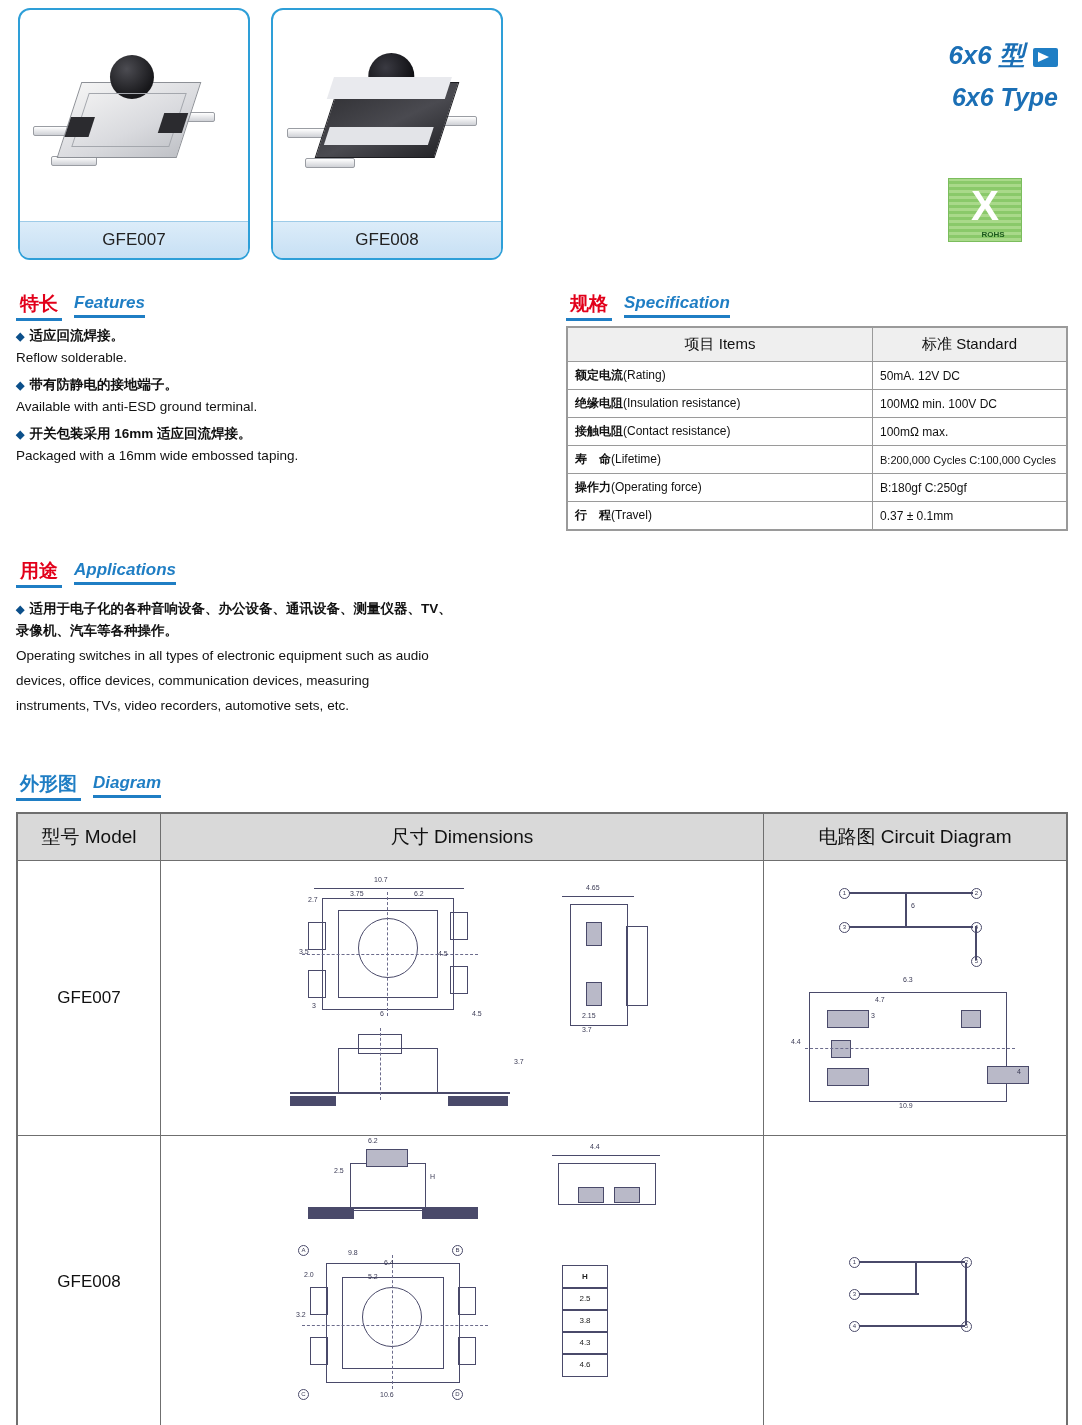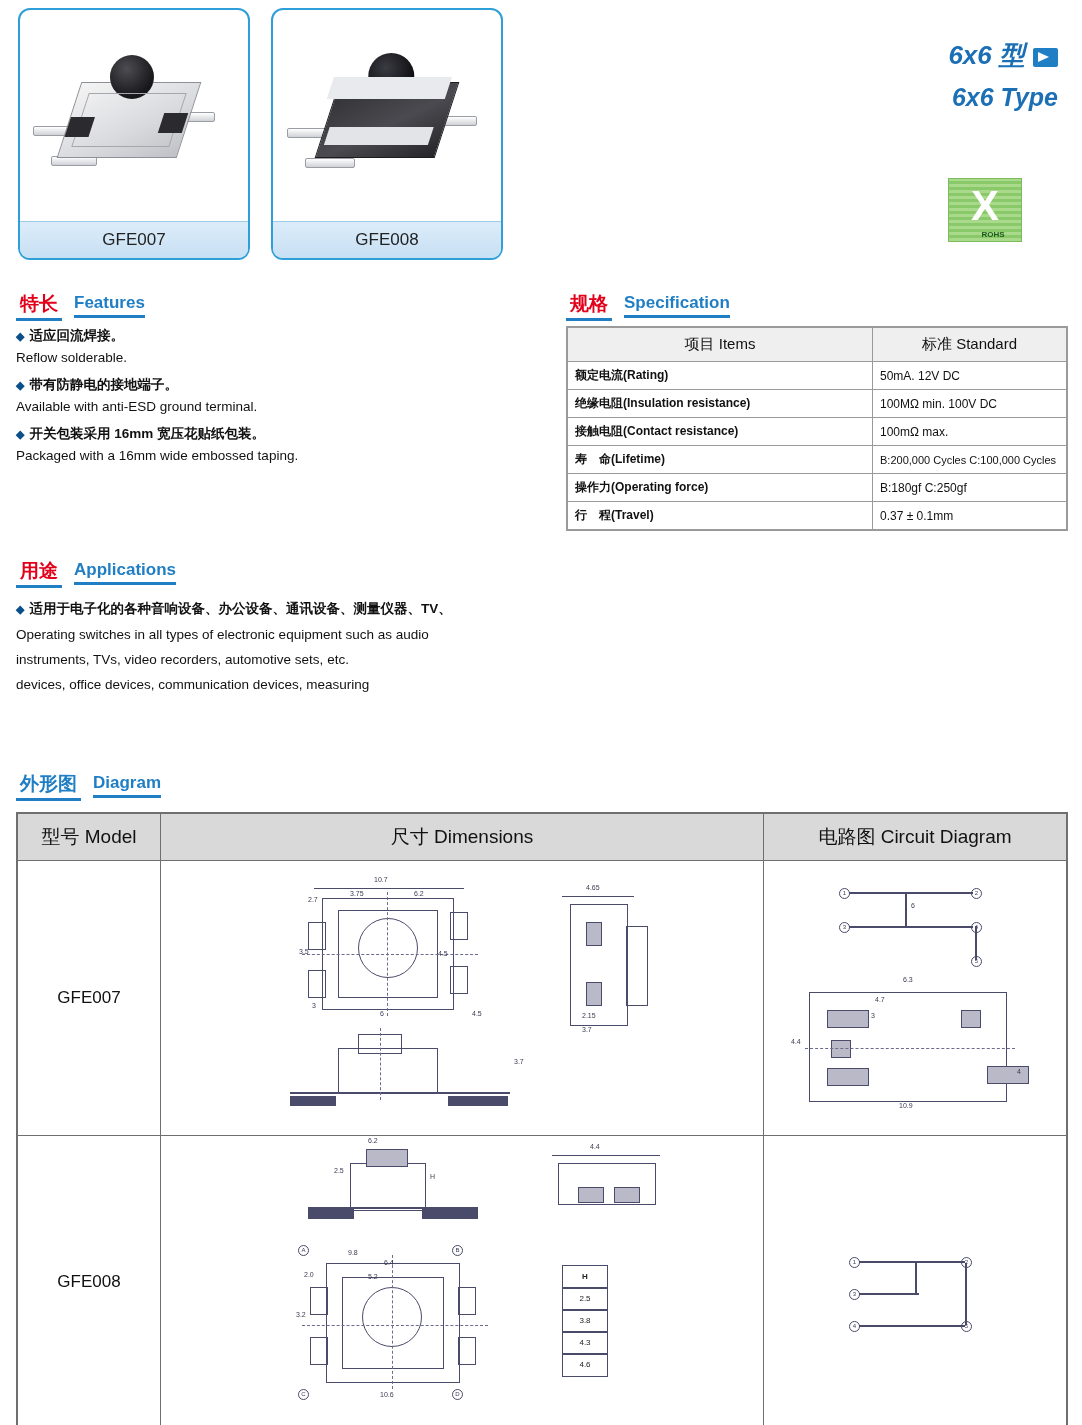"Features" .sec-en { font-style: none -> italic }
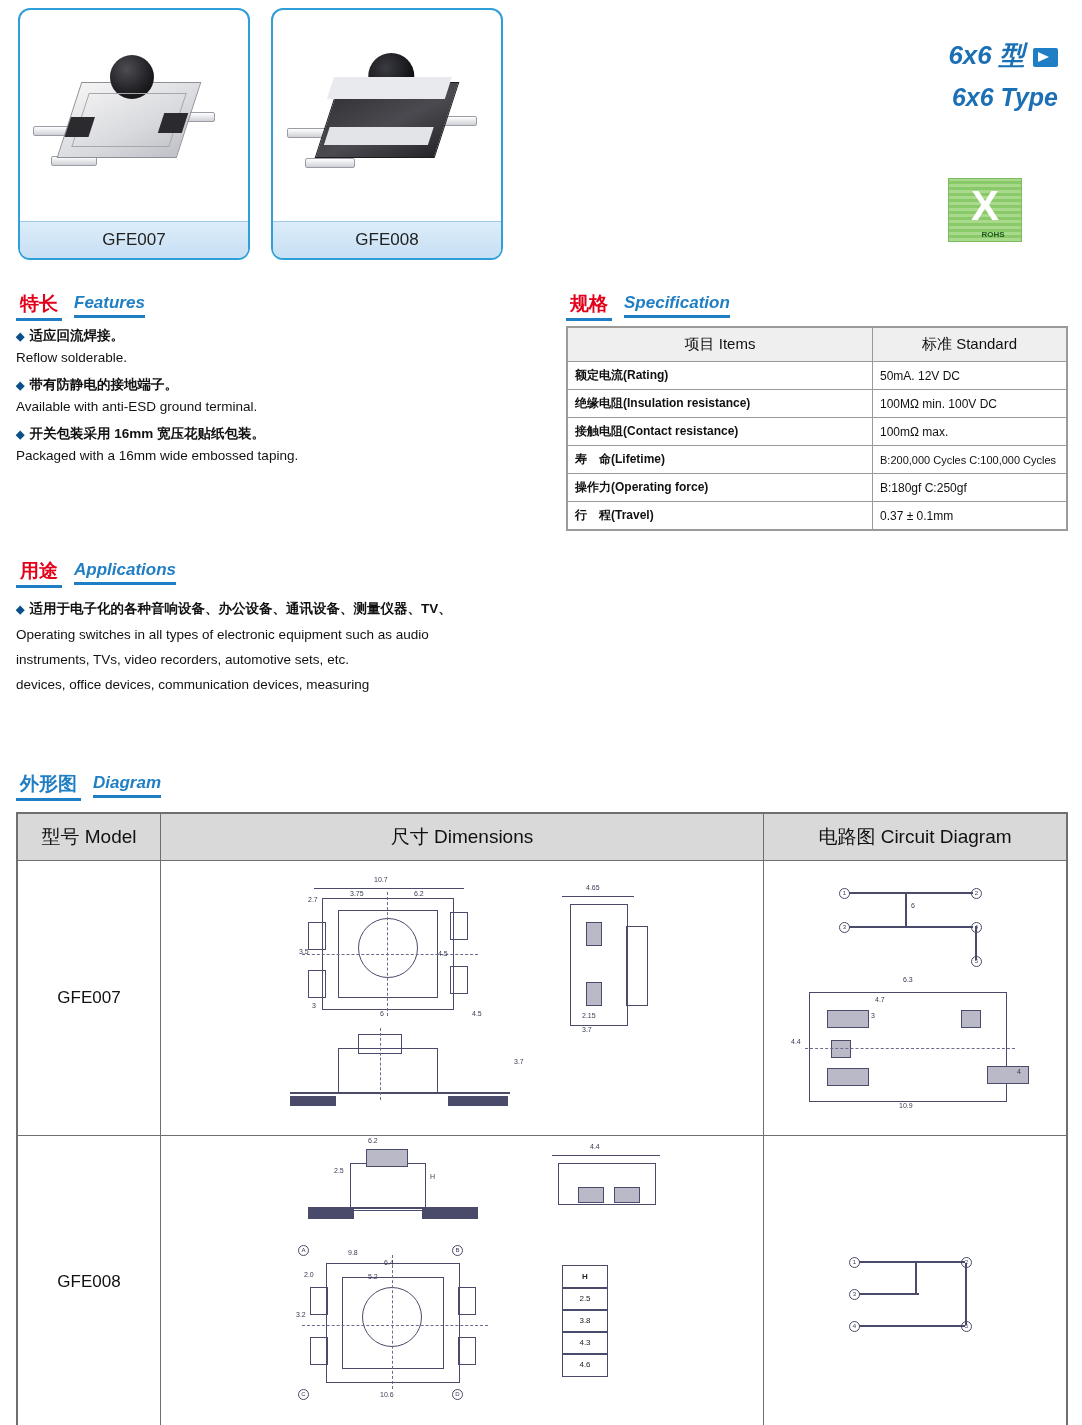"(Rating)" .spec .it-en { font-weight: bold -> normal }
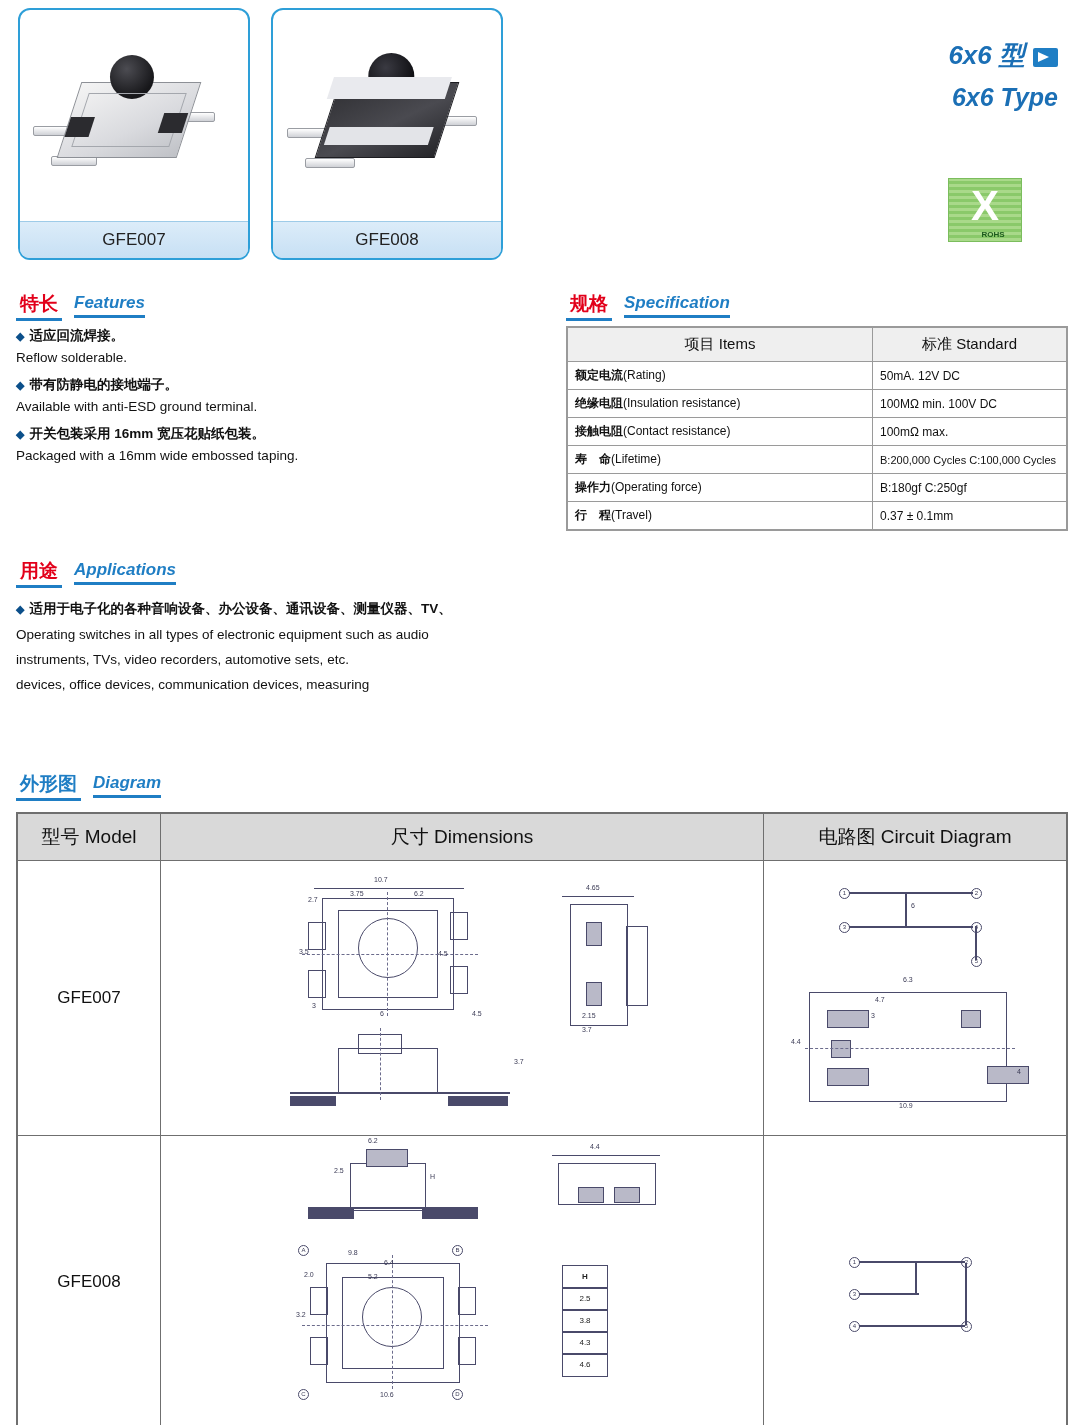"开关包装采用 16mm 宽压花贴纸包装。" span { text: 宽压花贴纸包装 -> 适应回流焊接 }
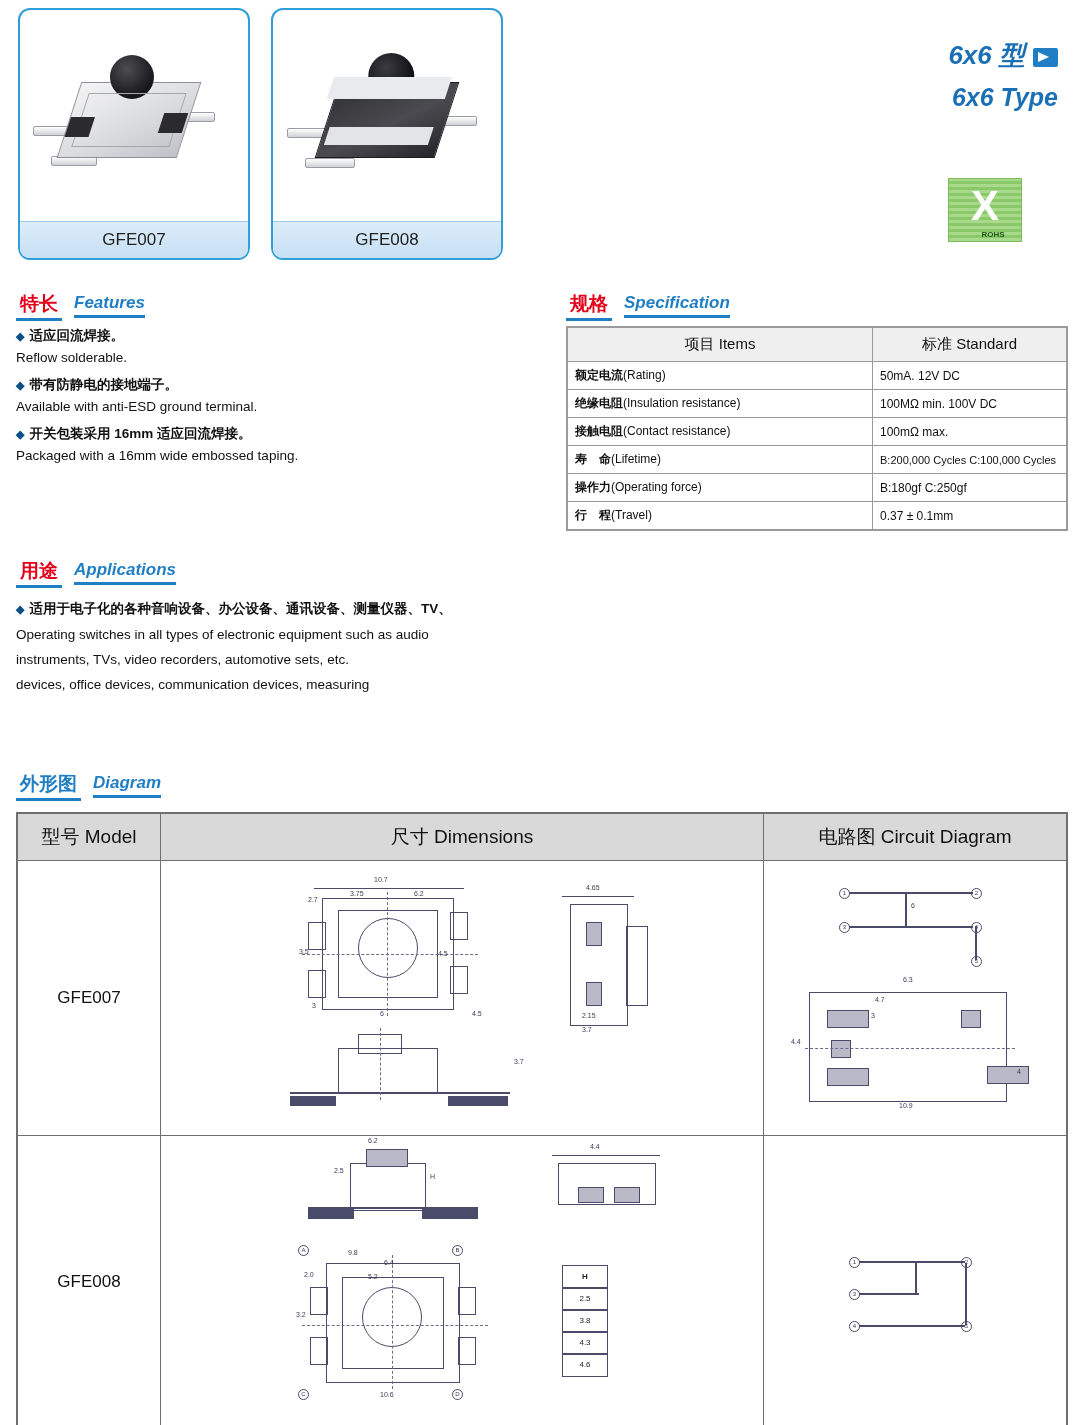"录像机、汽车等各种操作。" div.cn { html: none -> <div>录像机、汽车等各种操作。</div> }
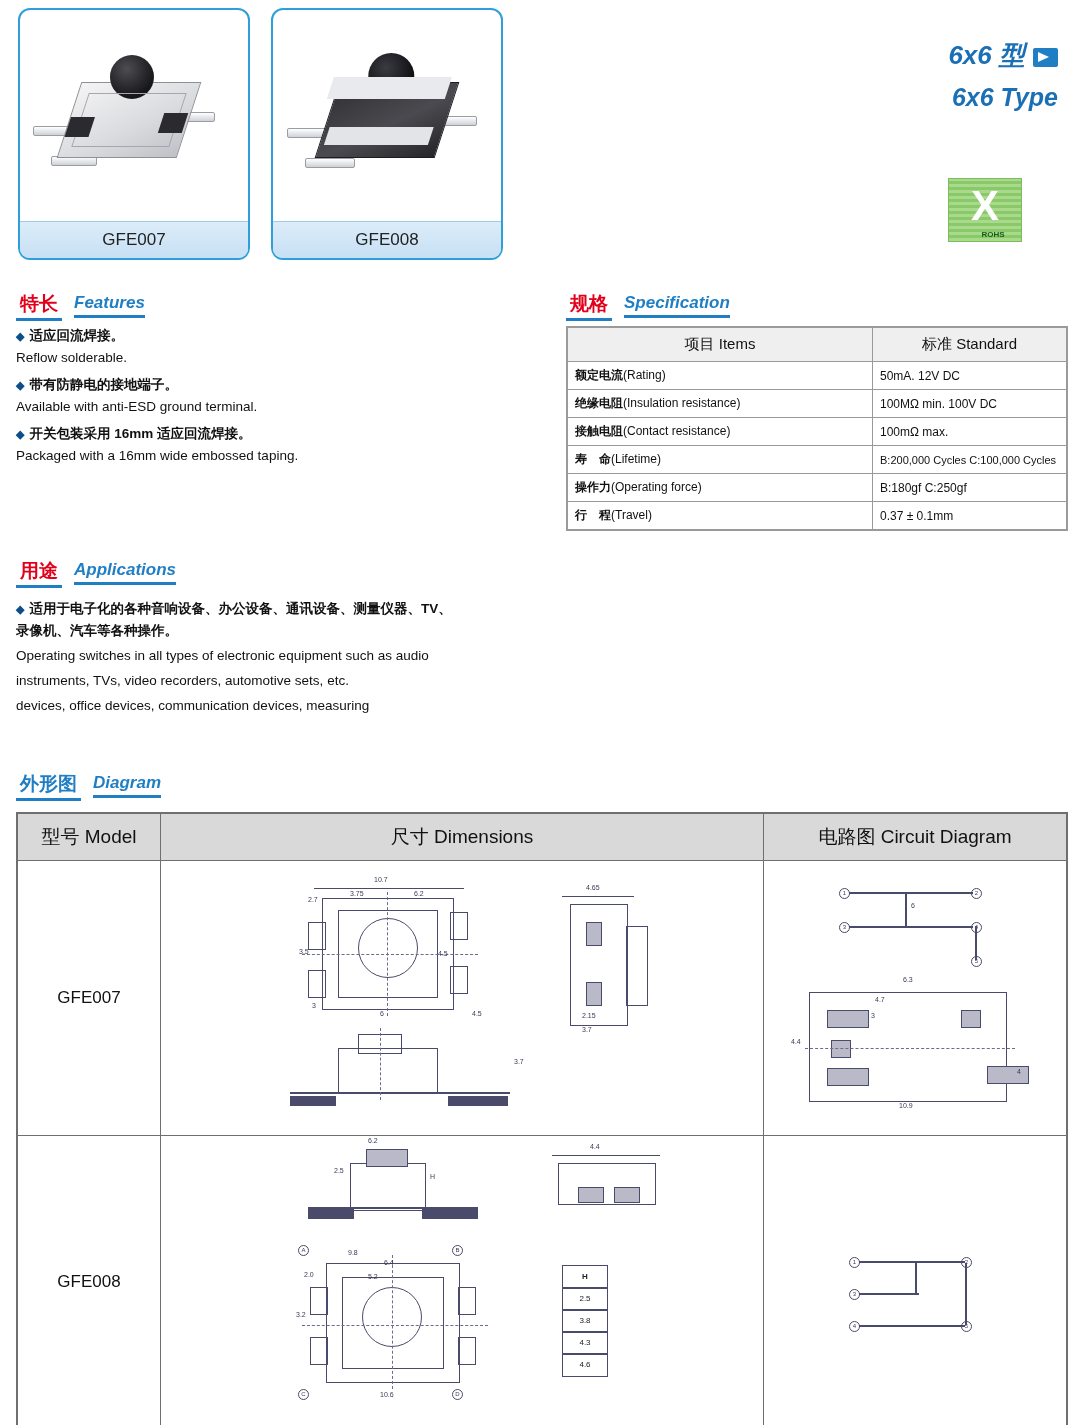"instruments, TVs, video recorders," div.en { order: before "devices, office devices, communication" -> after "devices, office devices, communication" }
